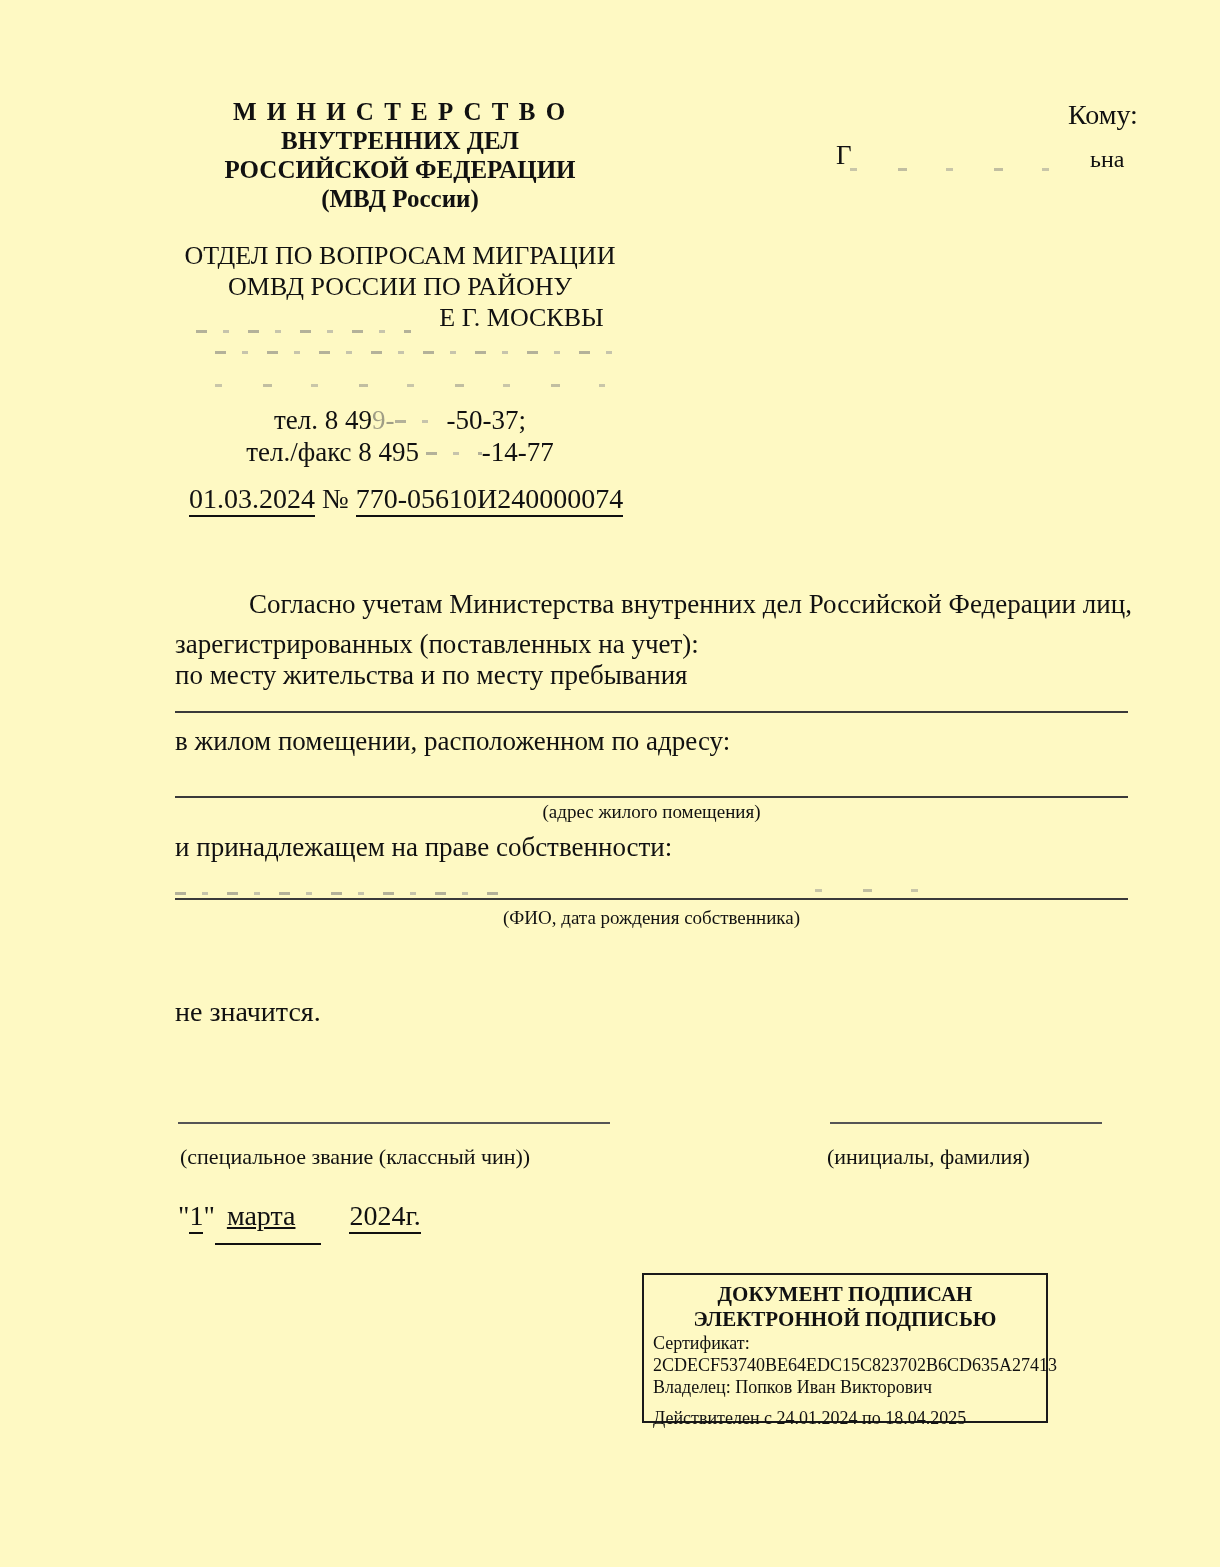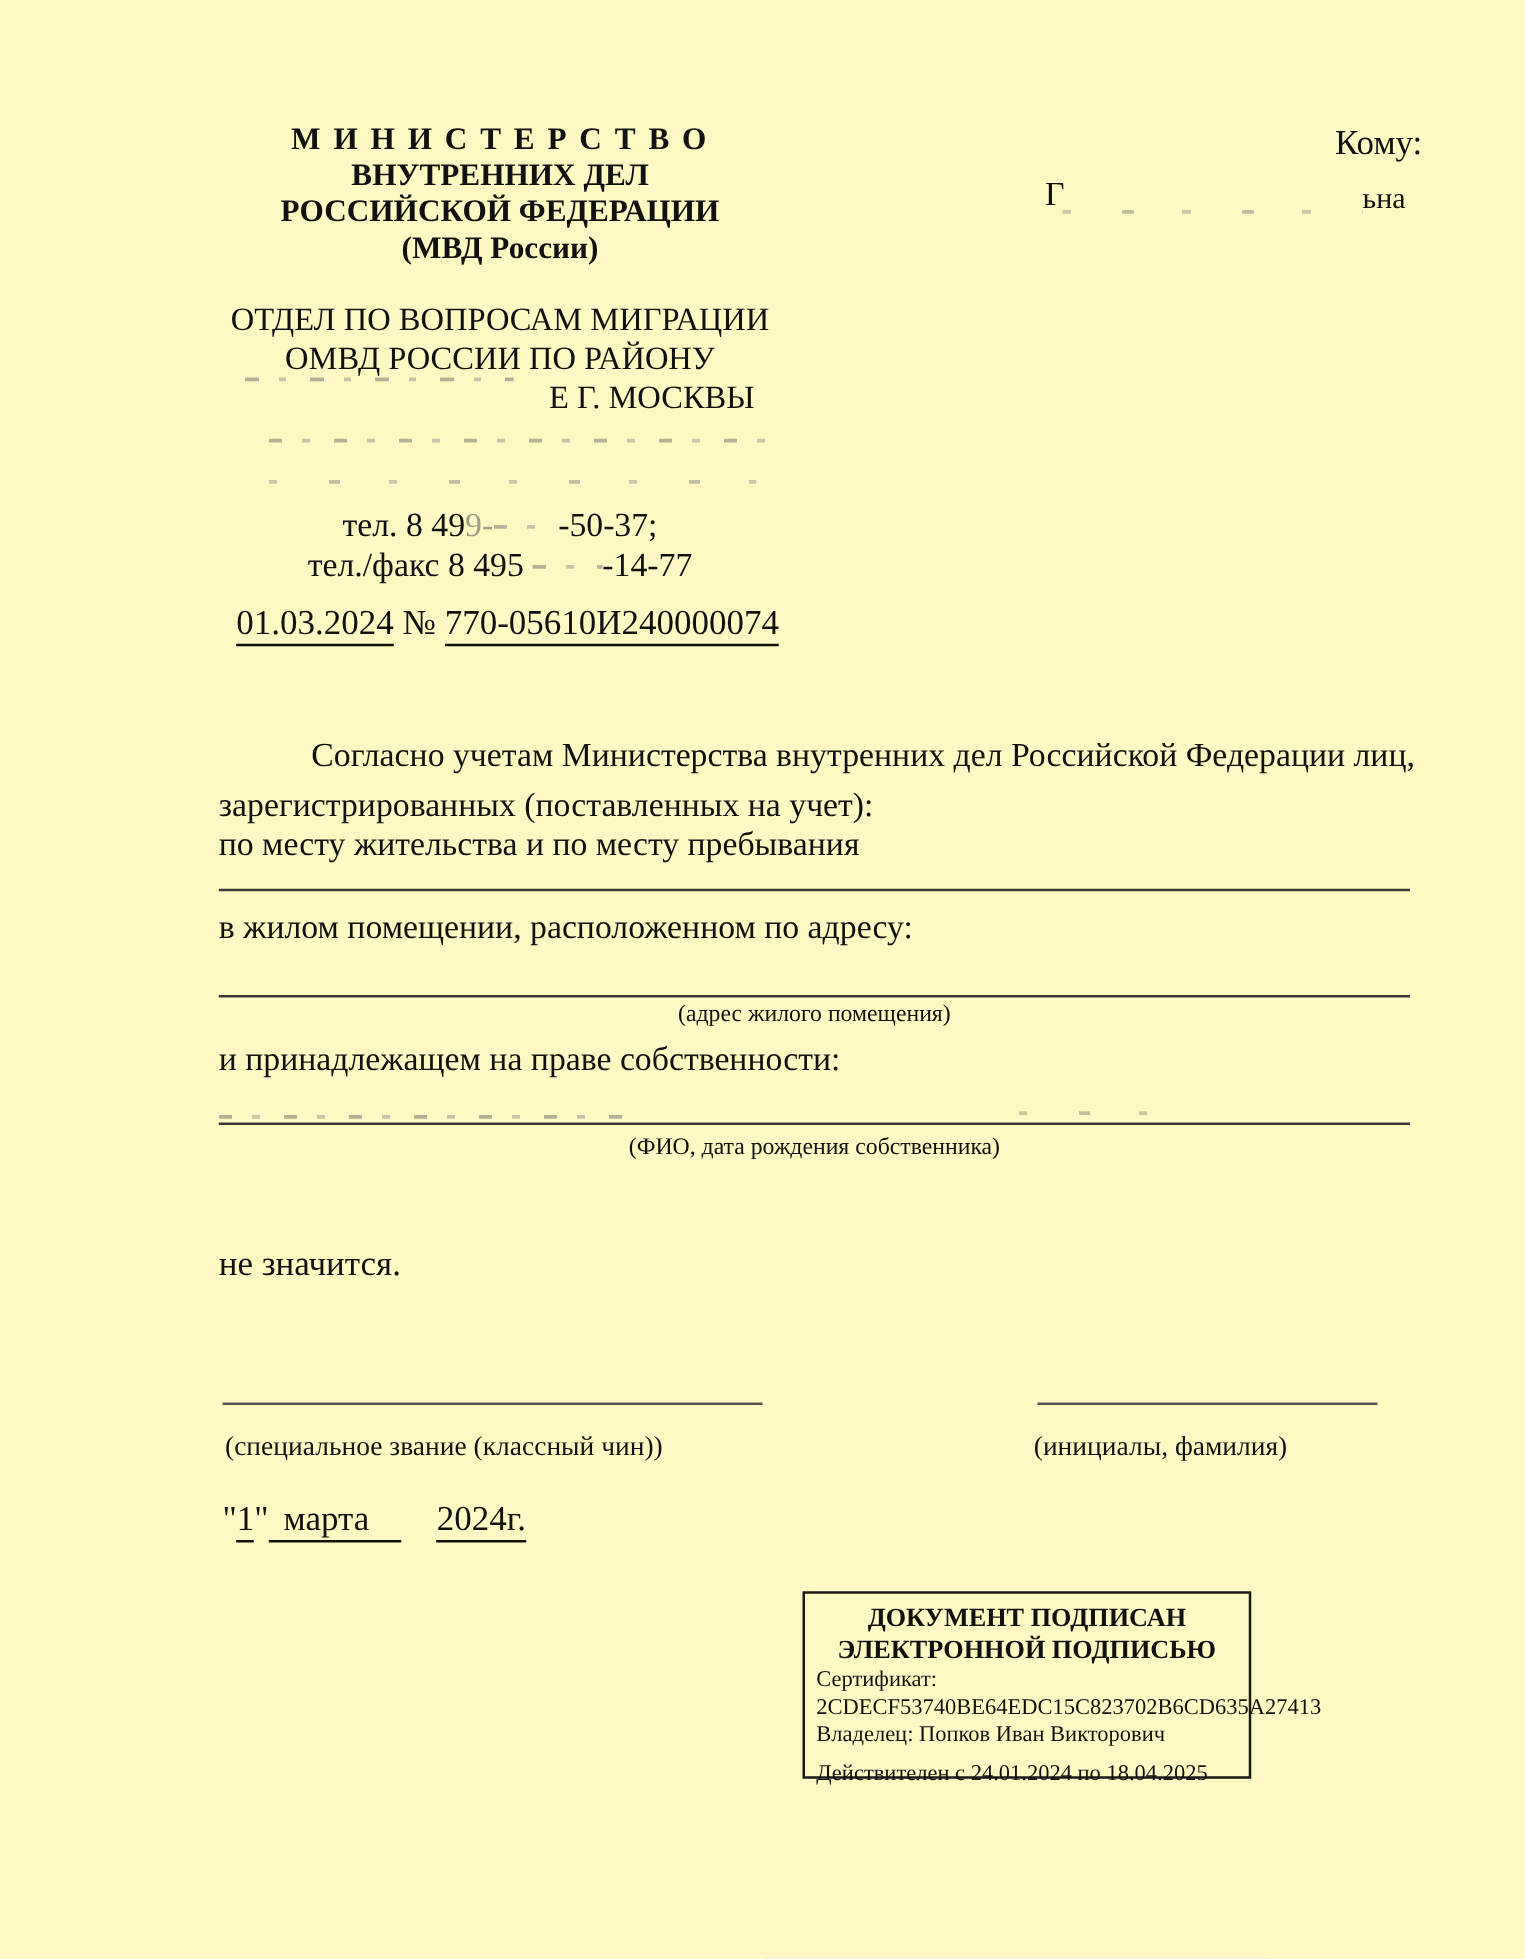"Е Г. МОСКВЫ" .dept-line3 { align-items: flex-start -> flex-end }
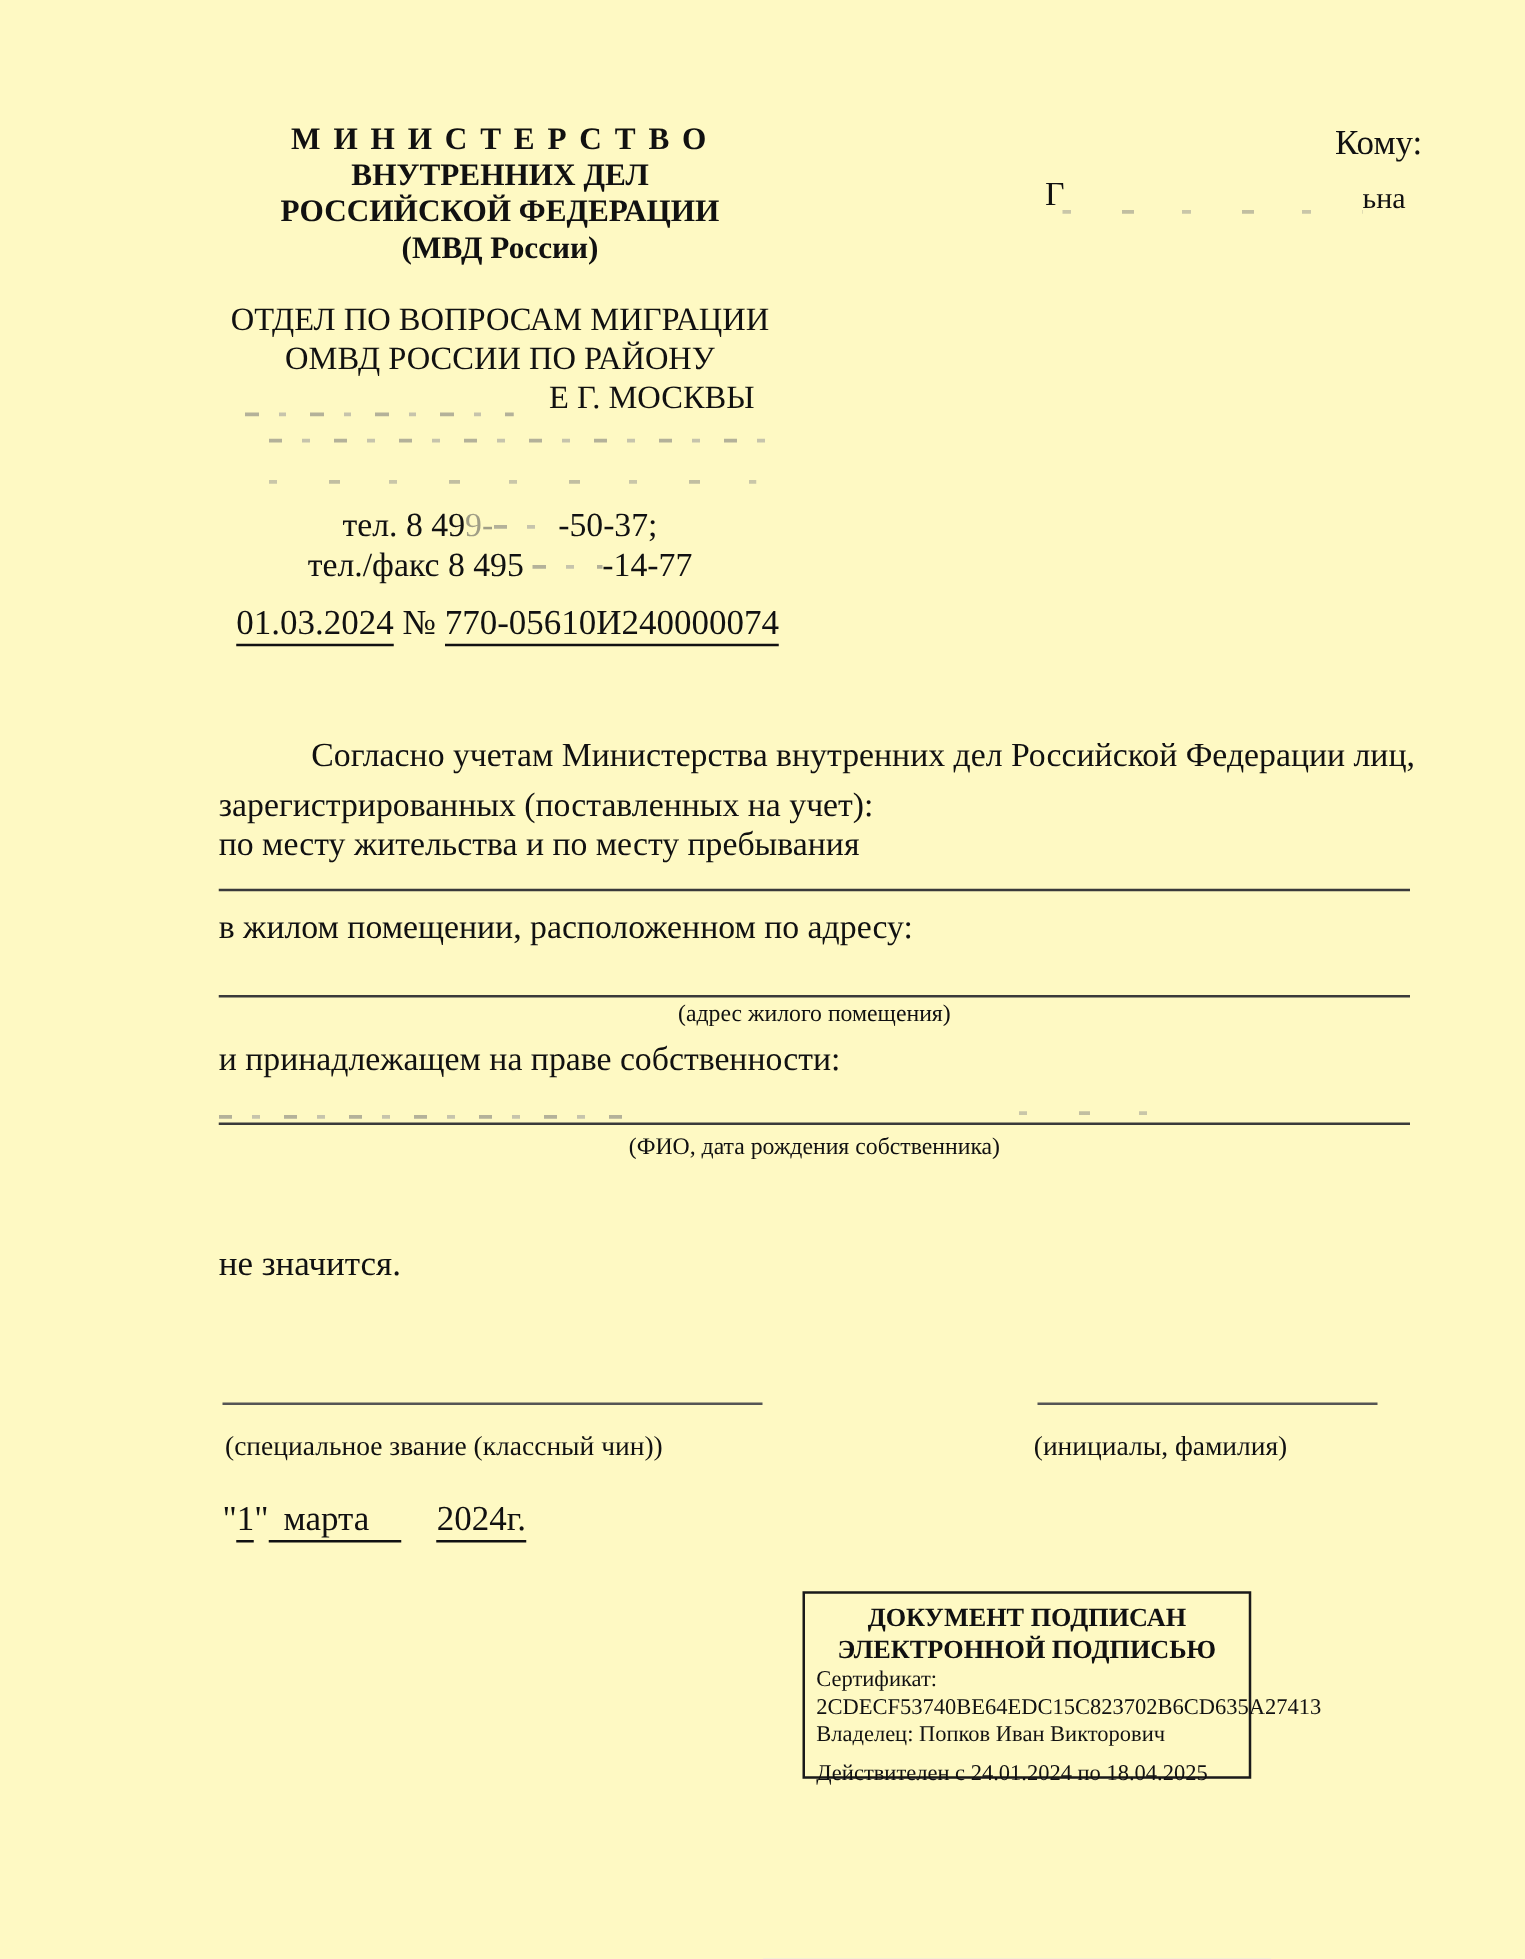"марта" .dateline .um { padding: 0 26px 1px 12px -> 0 26px 12px 12px; text-decoration: none -> underline }
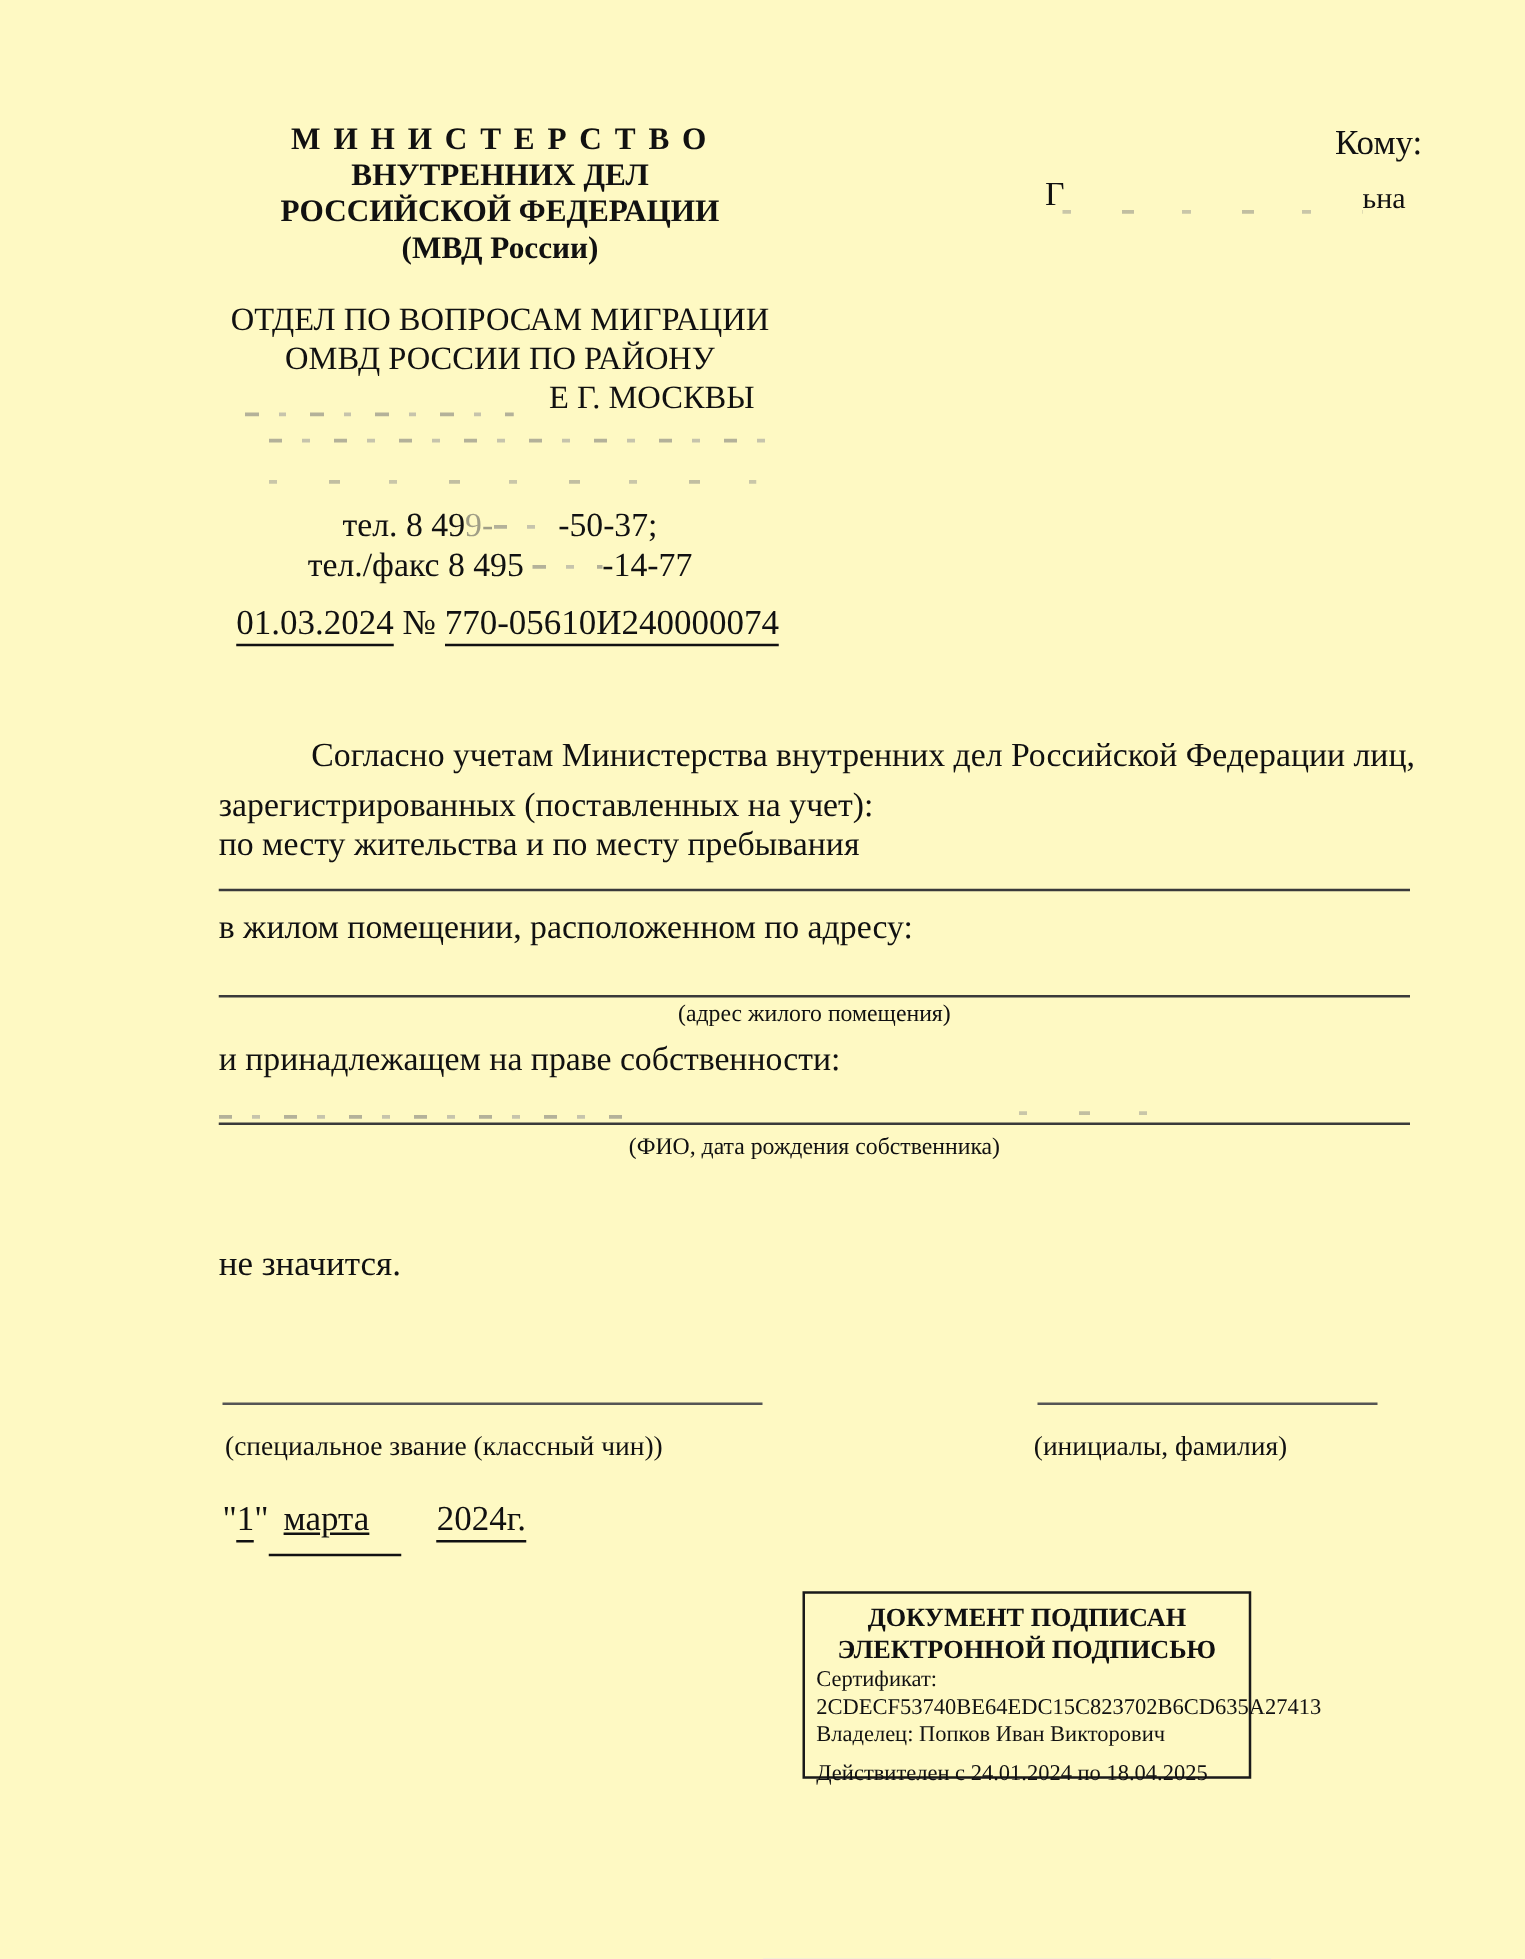"ДОКУМЕНТ ПОДПИСАН" .stamp { width: 359px -> 406px }
